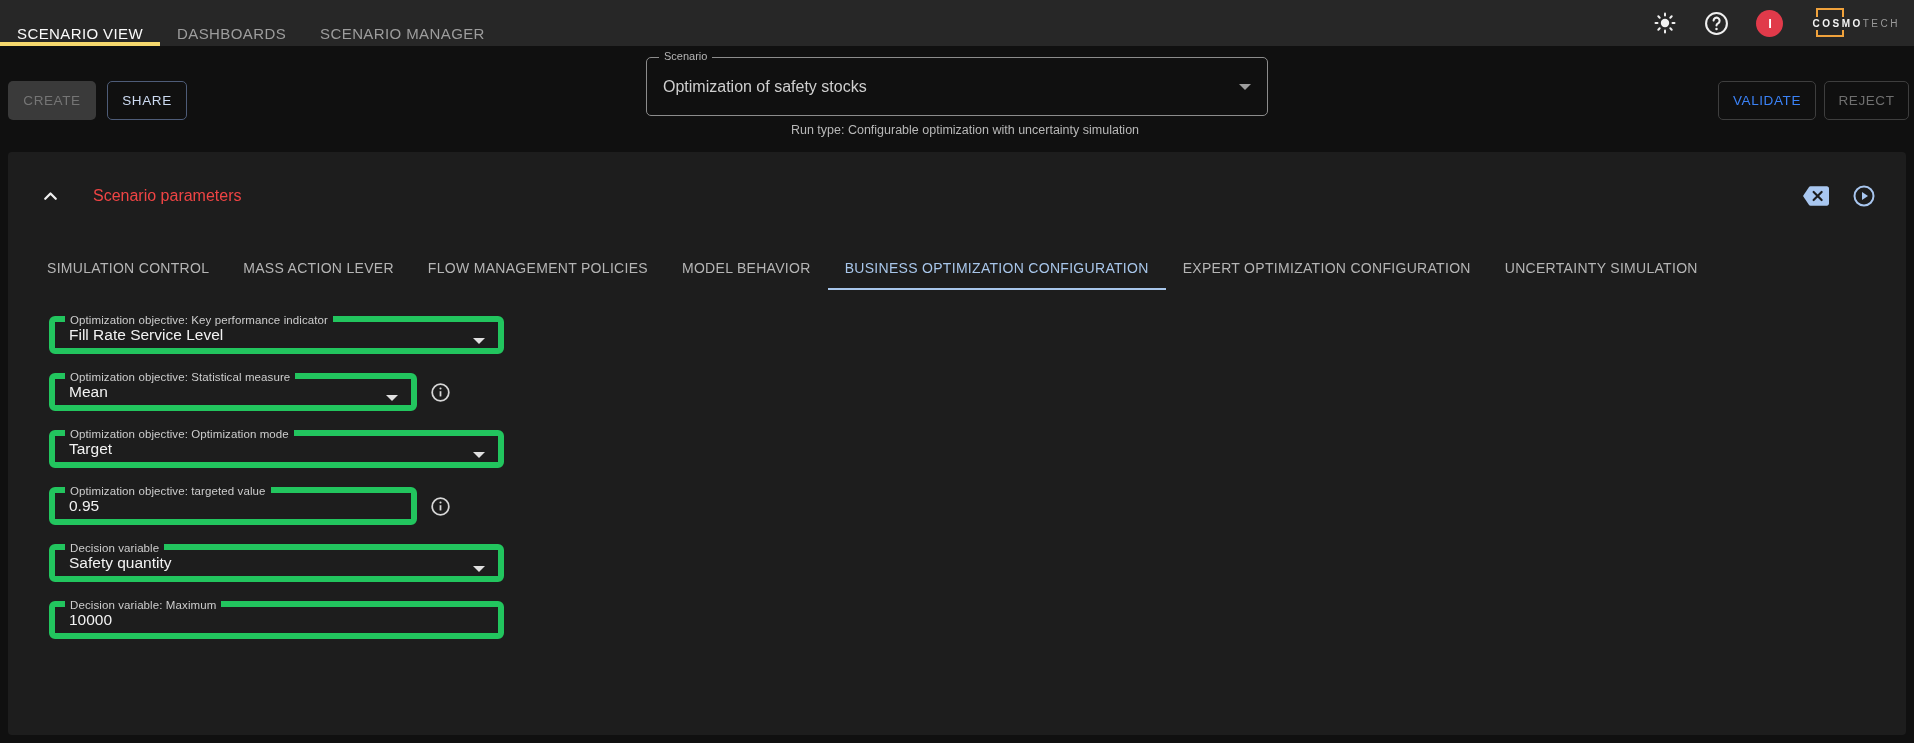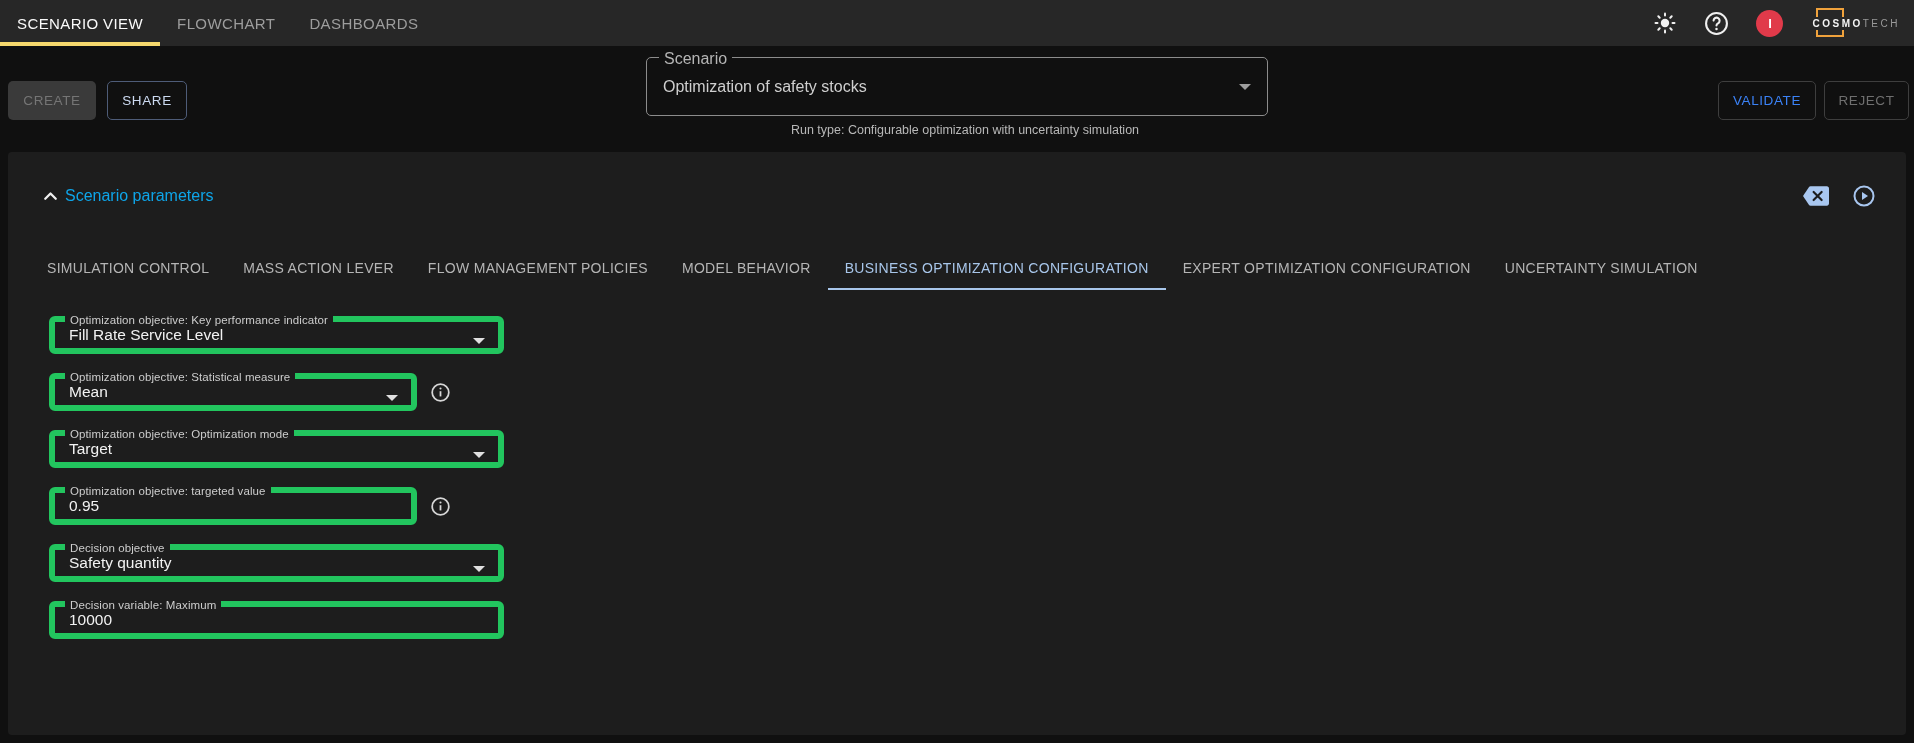"SCENARIO VIEW" .nav-tabs { align-items: none -> flex-end }
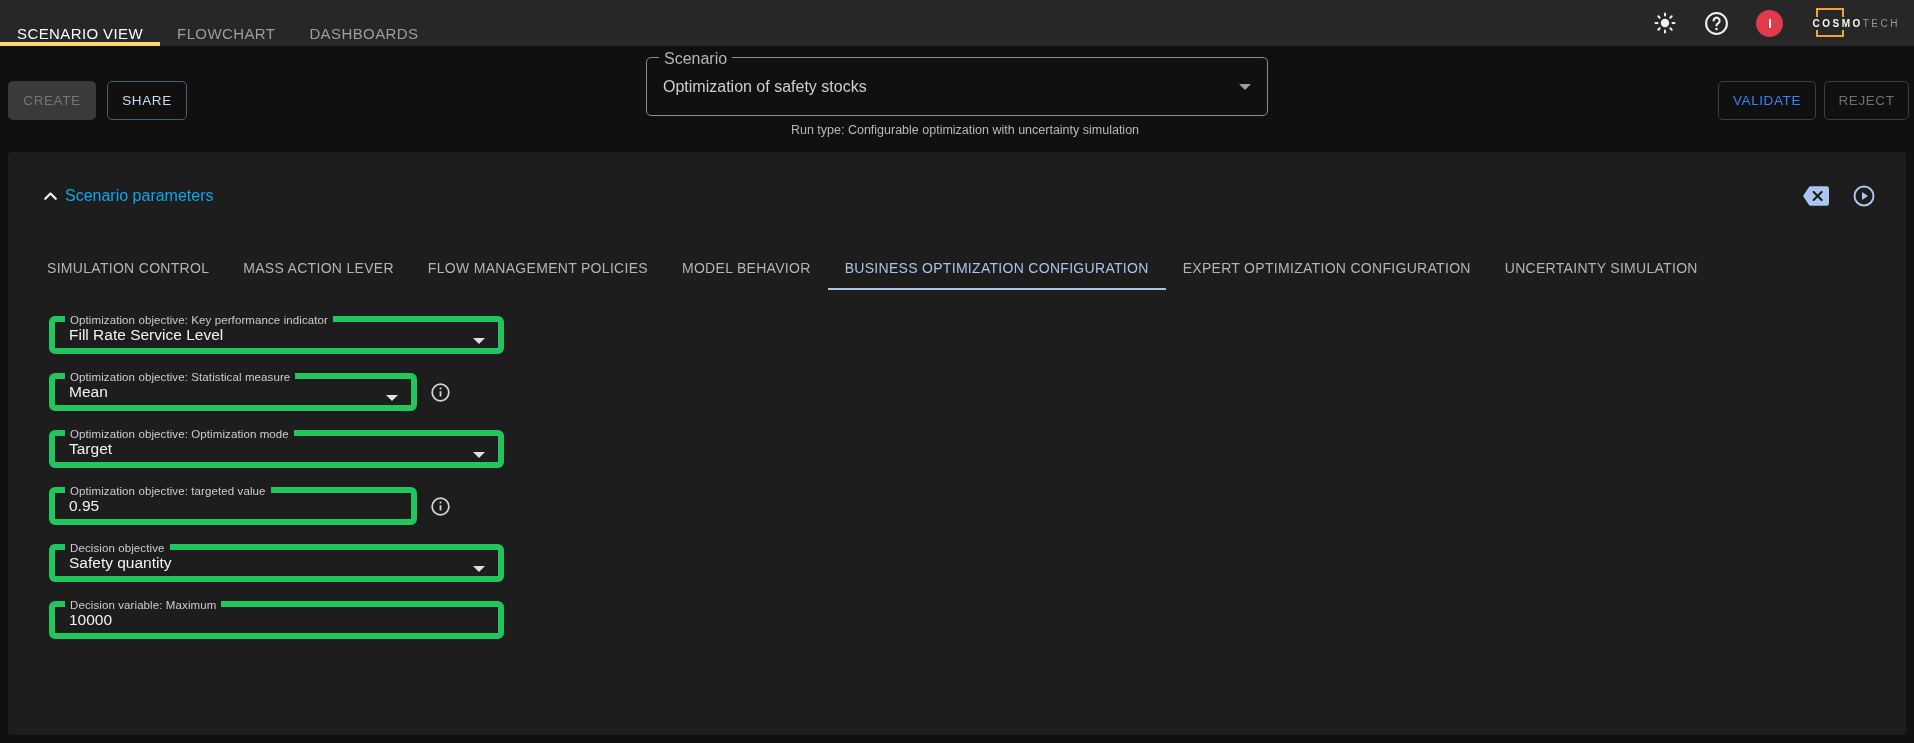"FLOWCHART" div.nav-tab { html: <div>FLOWCHART</div> -> none }
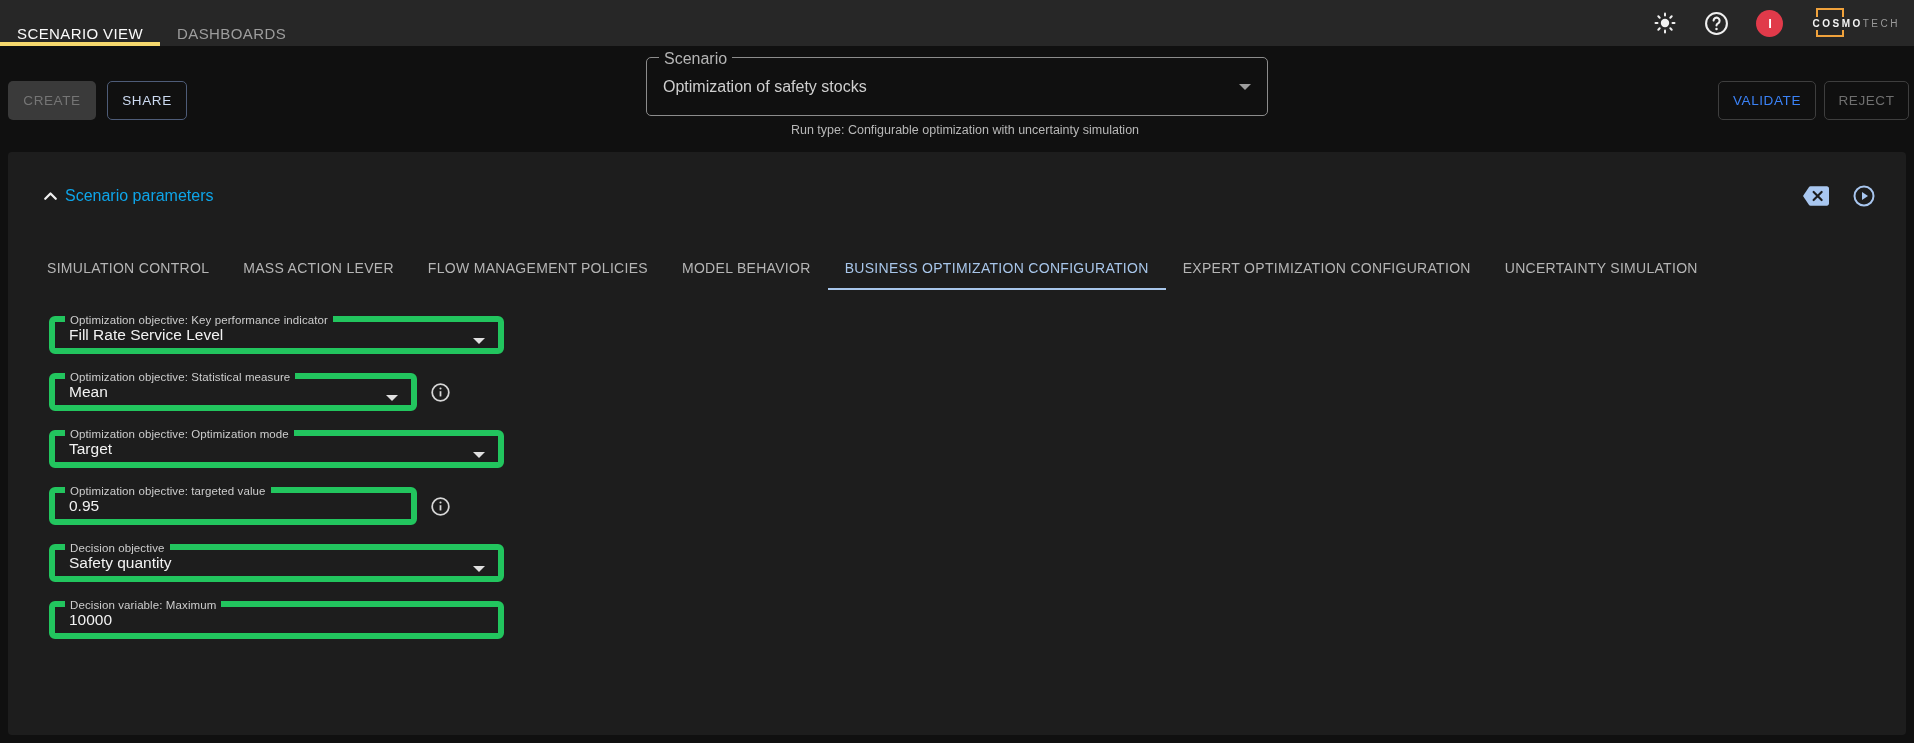"SCENARIO MANAGER" div.nav-tab { html: none -> <div>SCENARIO MANAGER</div> }
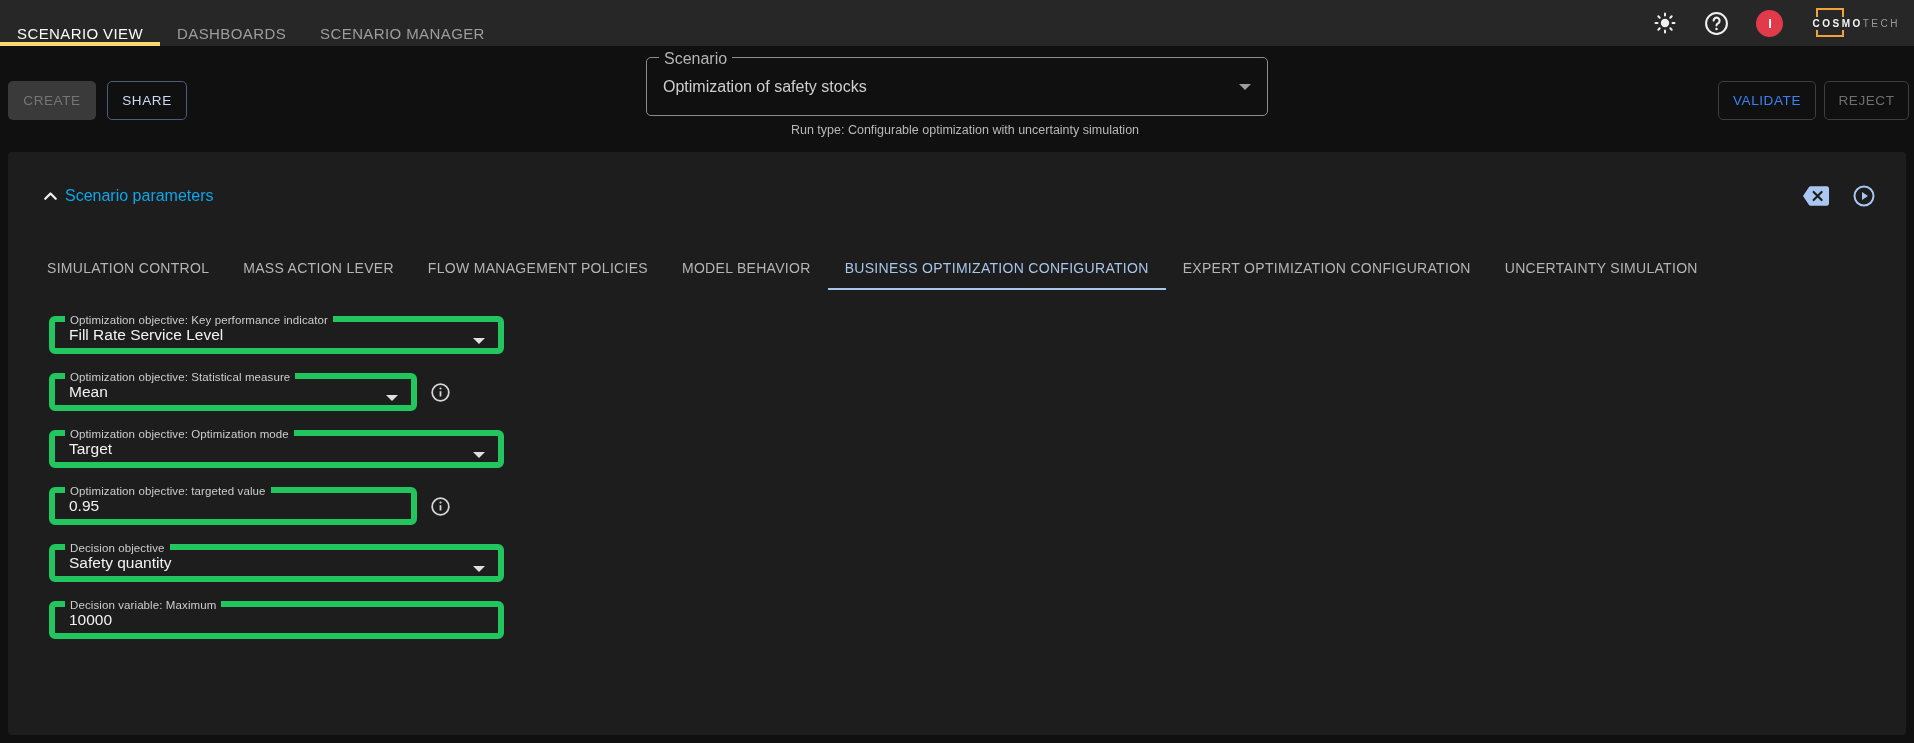"Scenario" .scenario-select .sel-label { font-size: 16px -> 11px }
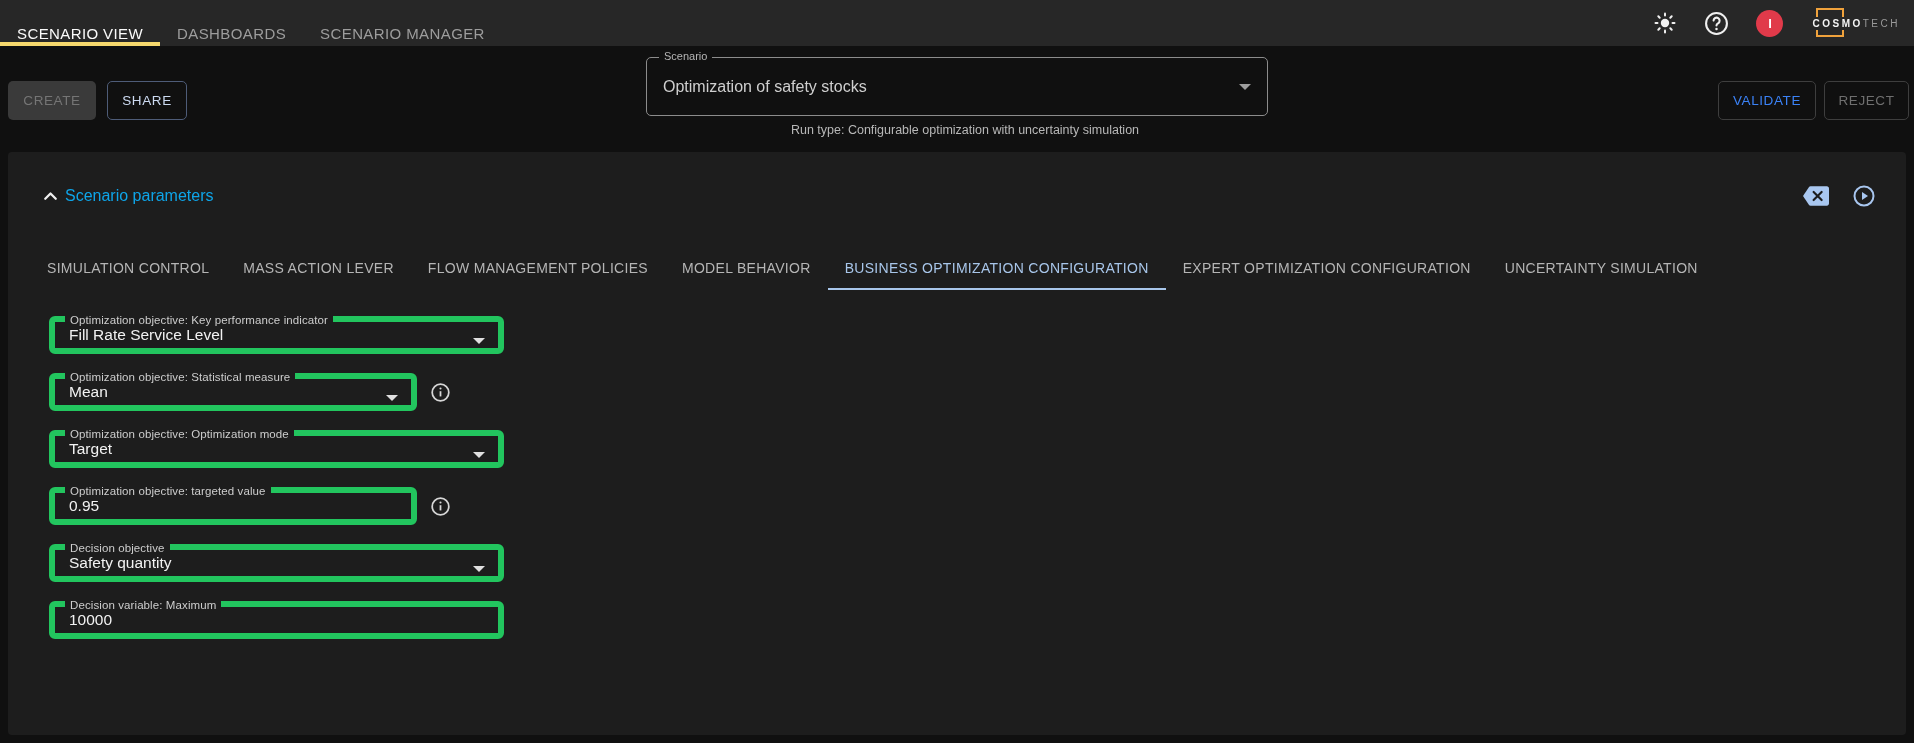"Scenario parameters" .panel-title { color: #0ea5e9 -> #ef4444; margin-left: 4px -> 32px }
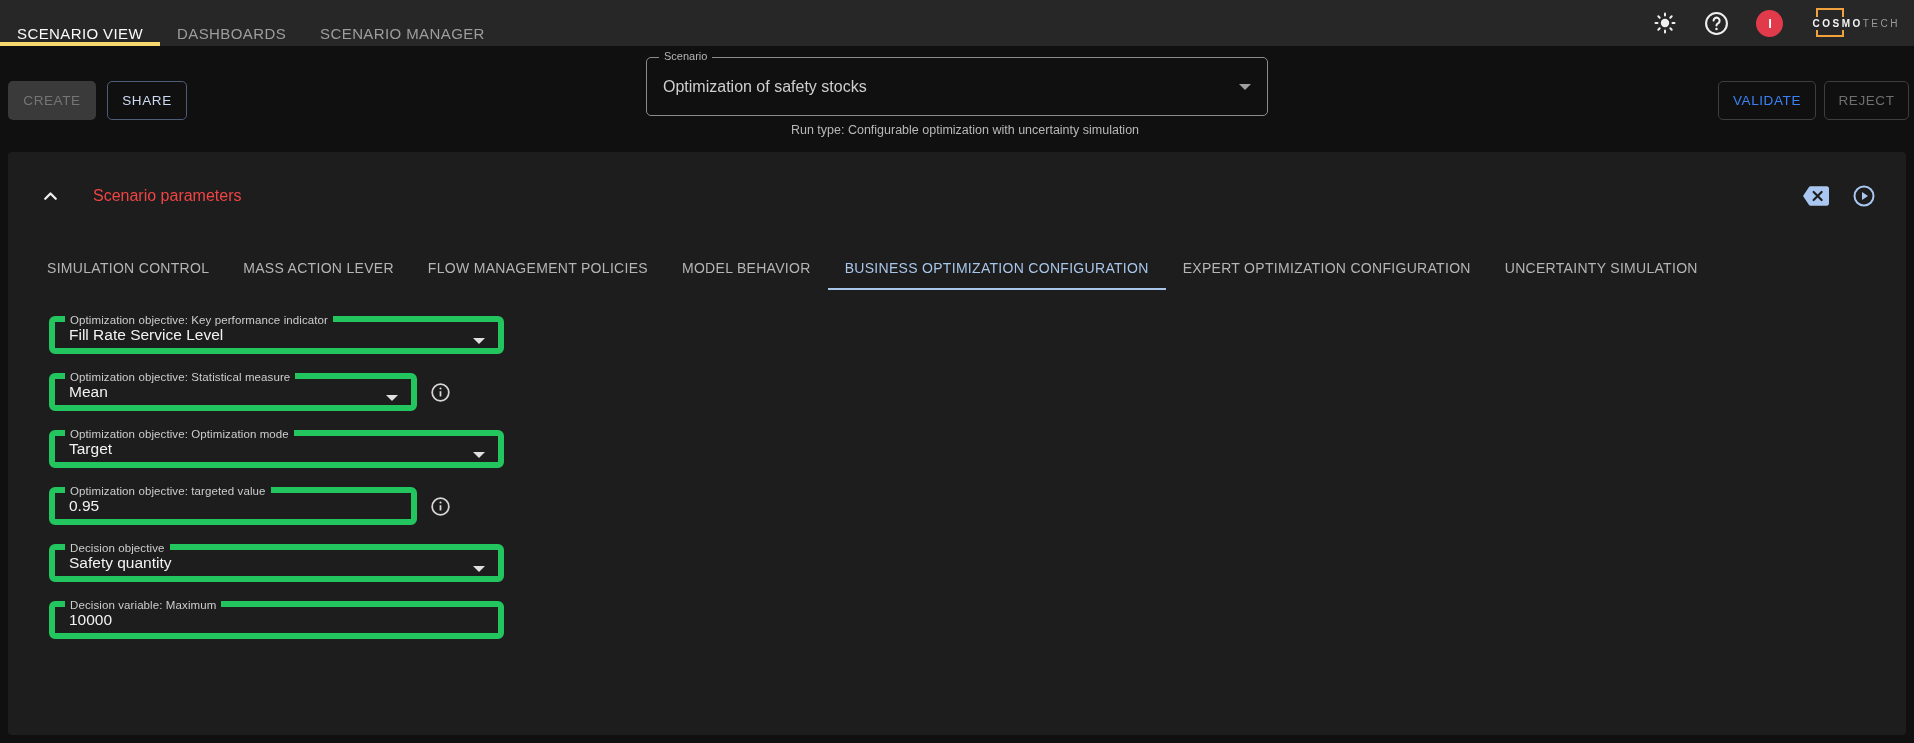"Decision objective" span.f-label { text: objective -> variable }
